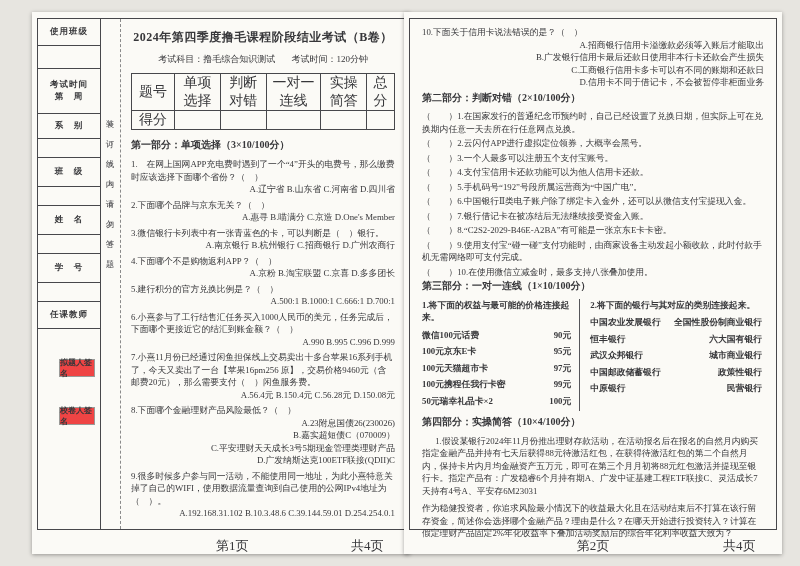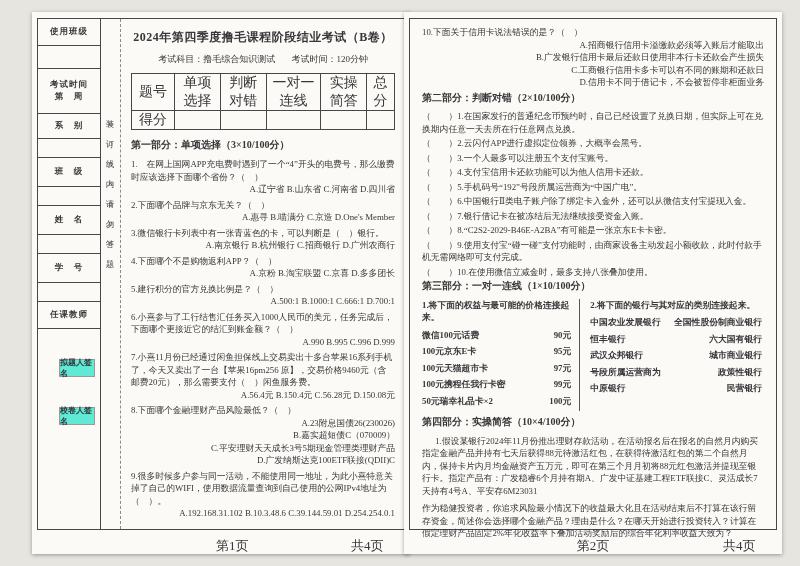"拟题人签名" .sign-box { background: #5eead4 -> #ef4444 }
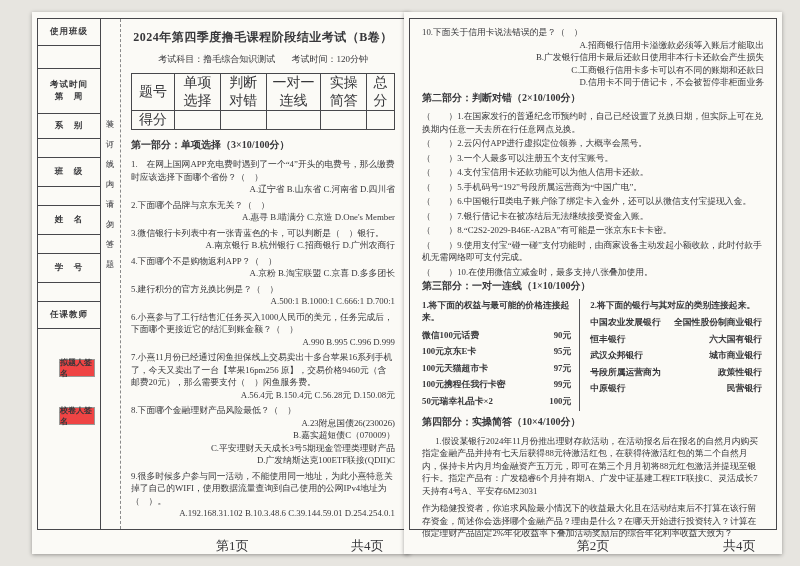"号段所属运营商为" span { text: 号段所属运营商为 -> 中国邮政储蓄银行 }
